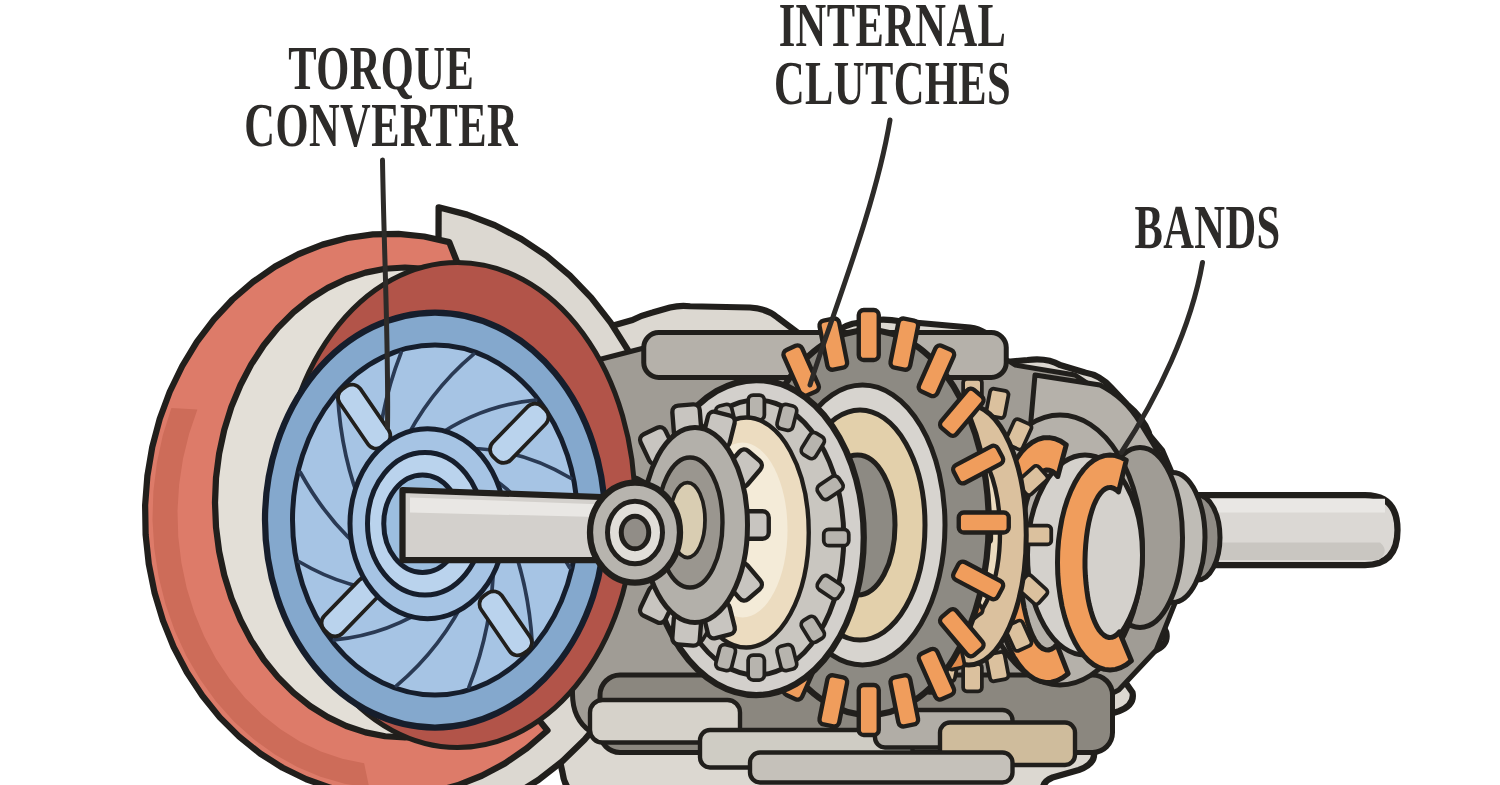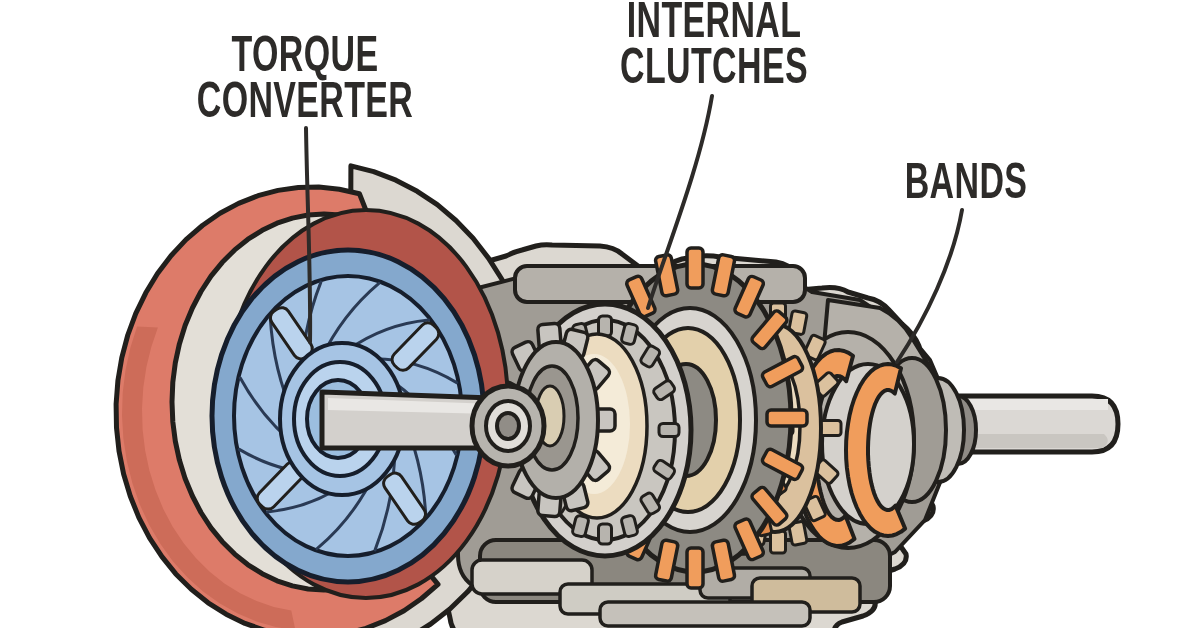"TORQUE" .stage { font-family: Liberation Sans, sans-serif -> Liberation Serif, serif }
